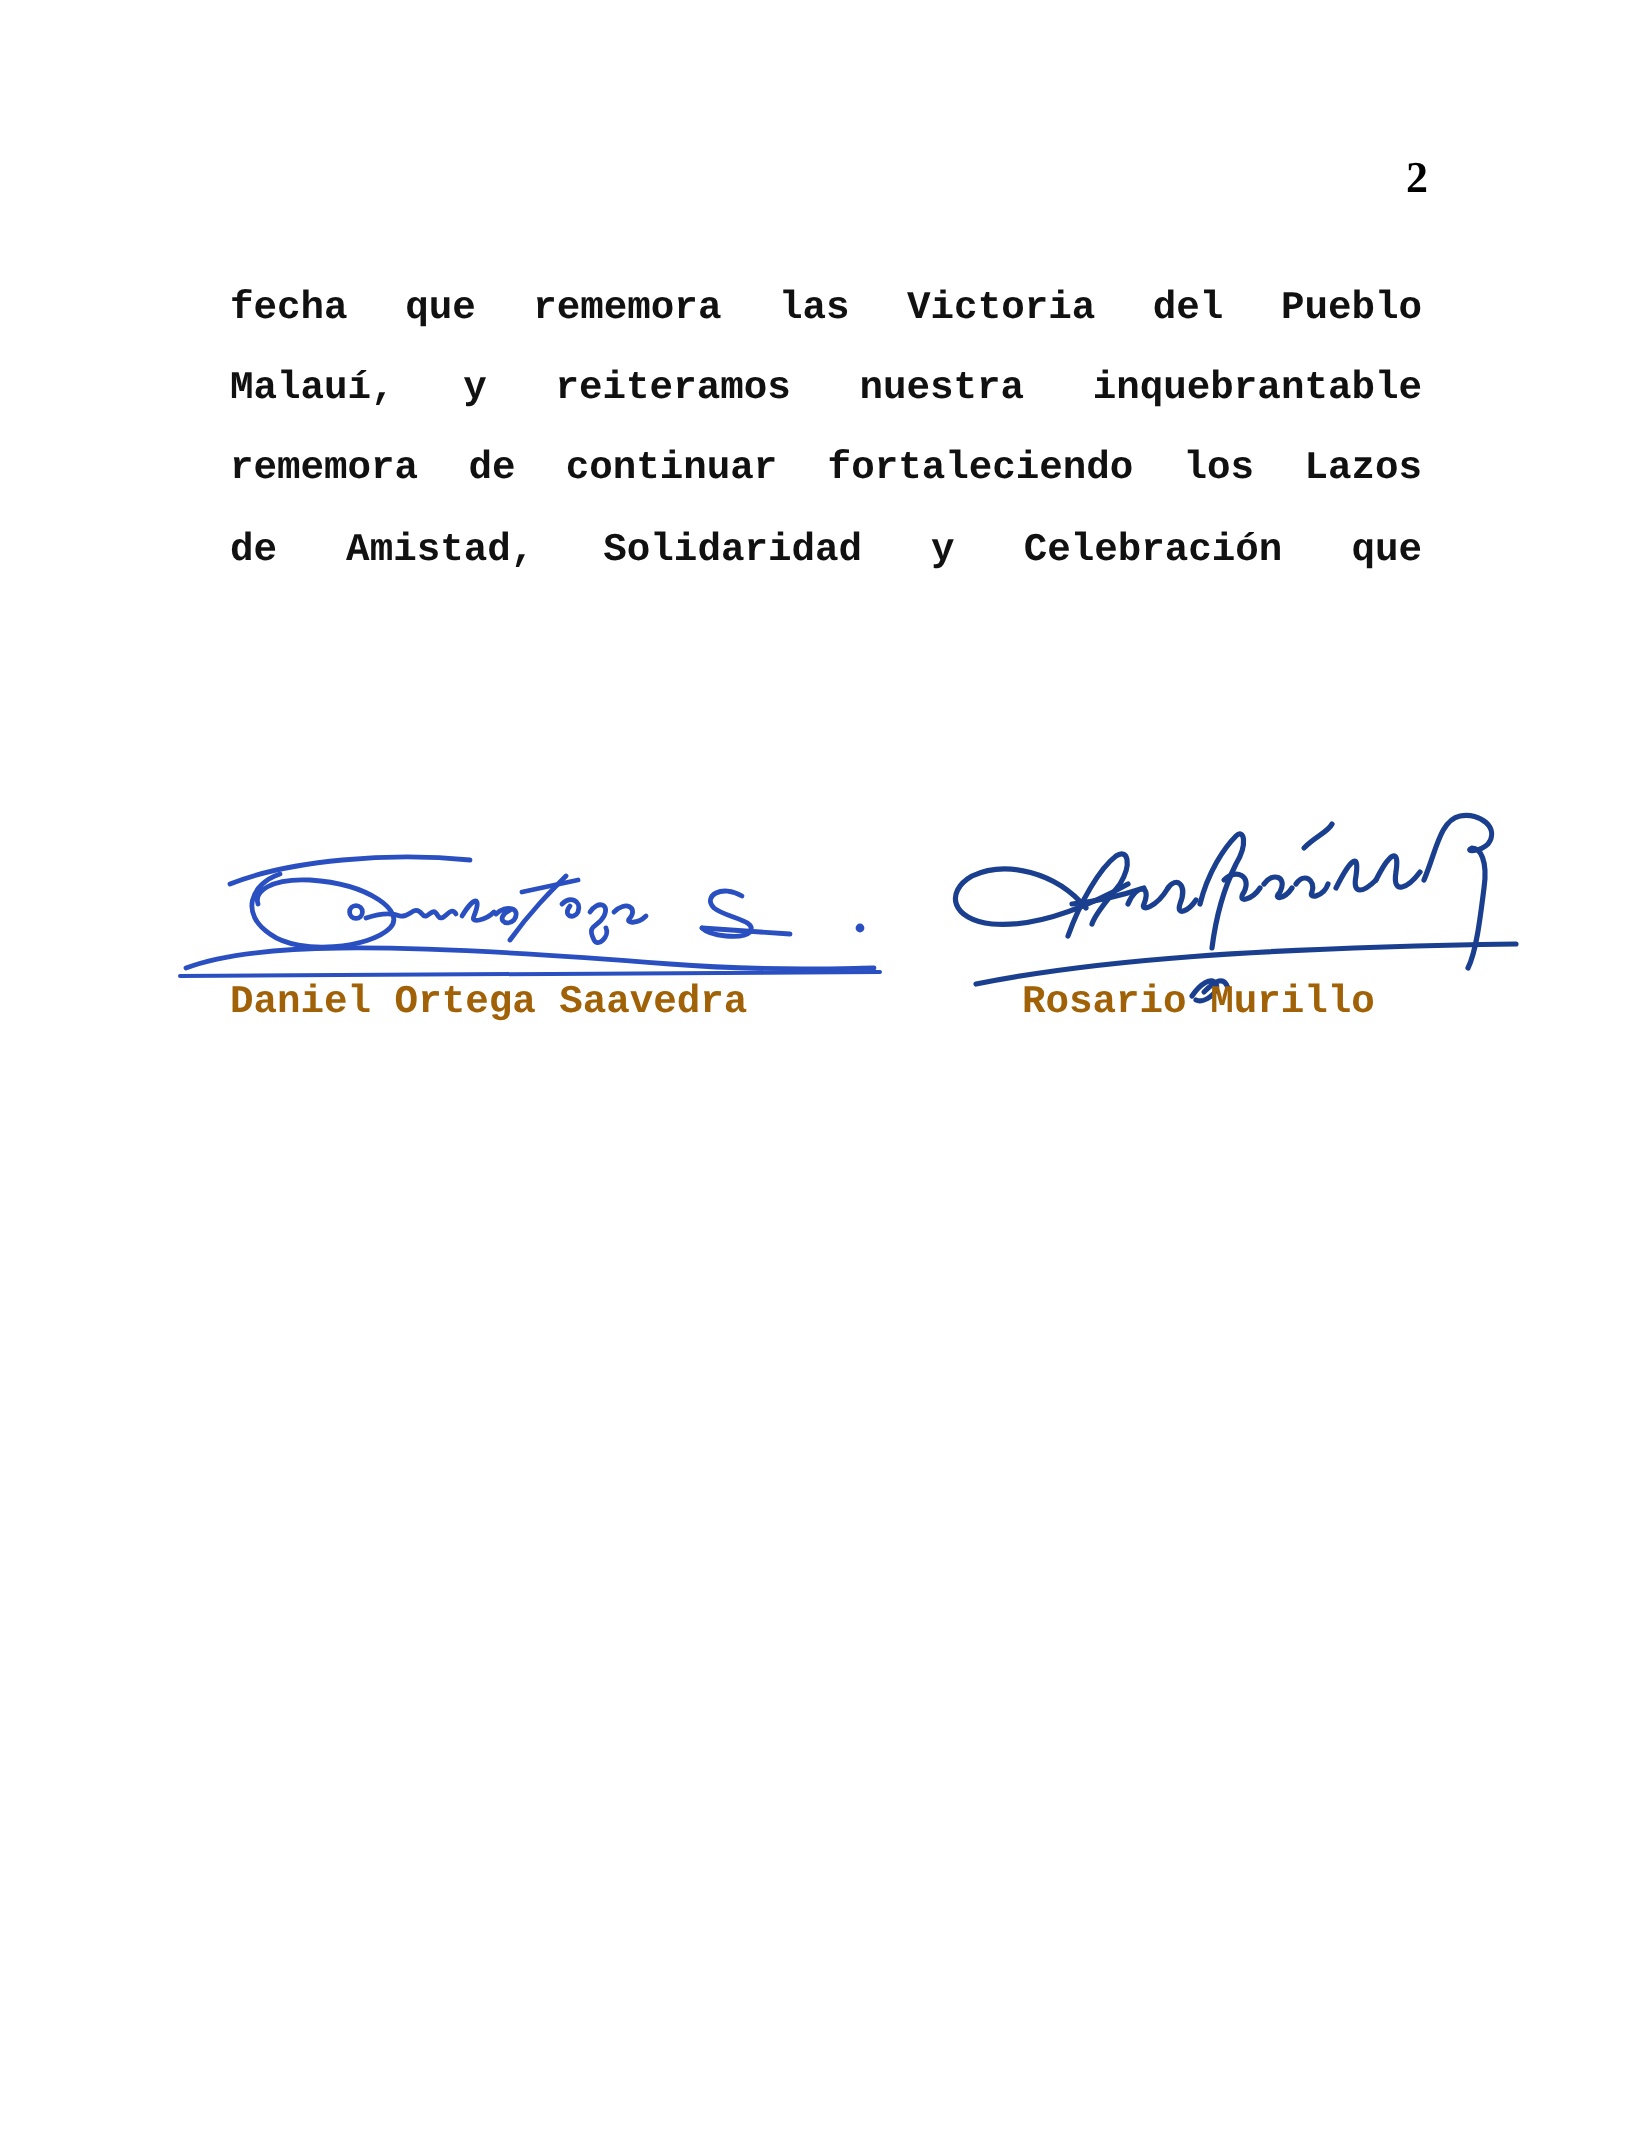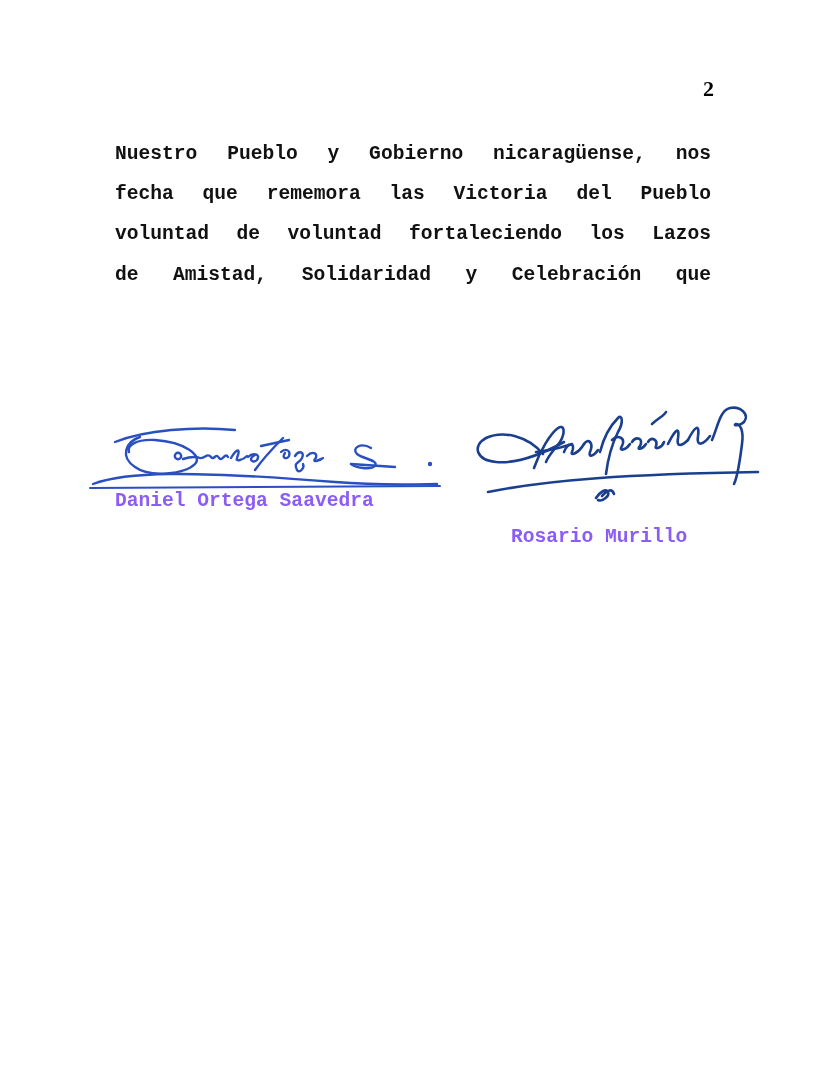"Nuestro Pueblo y Gobierno nicaragüense," span.line { html: <span>Nuestro Pueblo y Gobierno nicaragüense, nos</span> -> none }
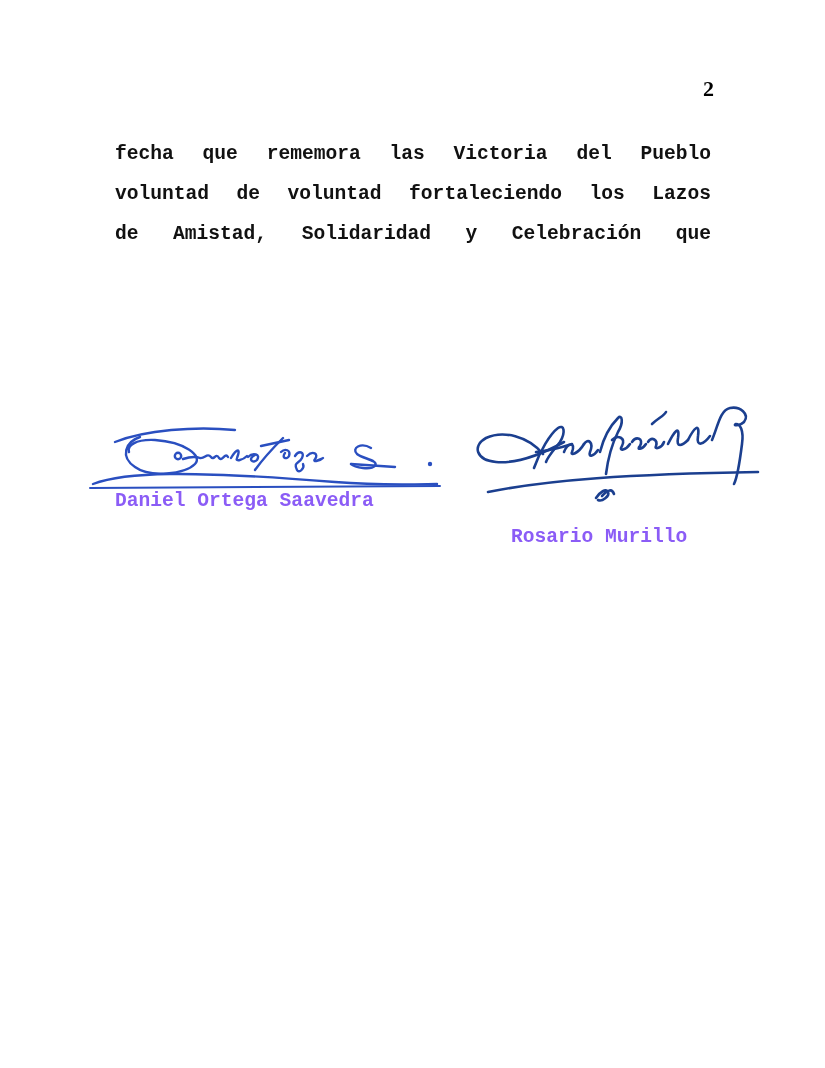"Malauí, y reiteramos nuestra" span.line { html: none -> <span>Malauí, y reiteramos nuestra inquebrantable</span> }
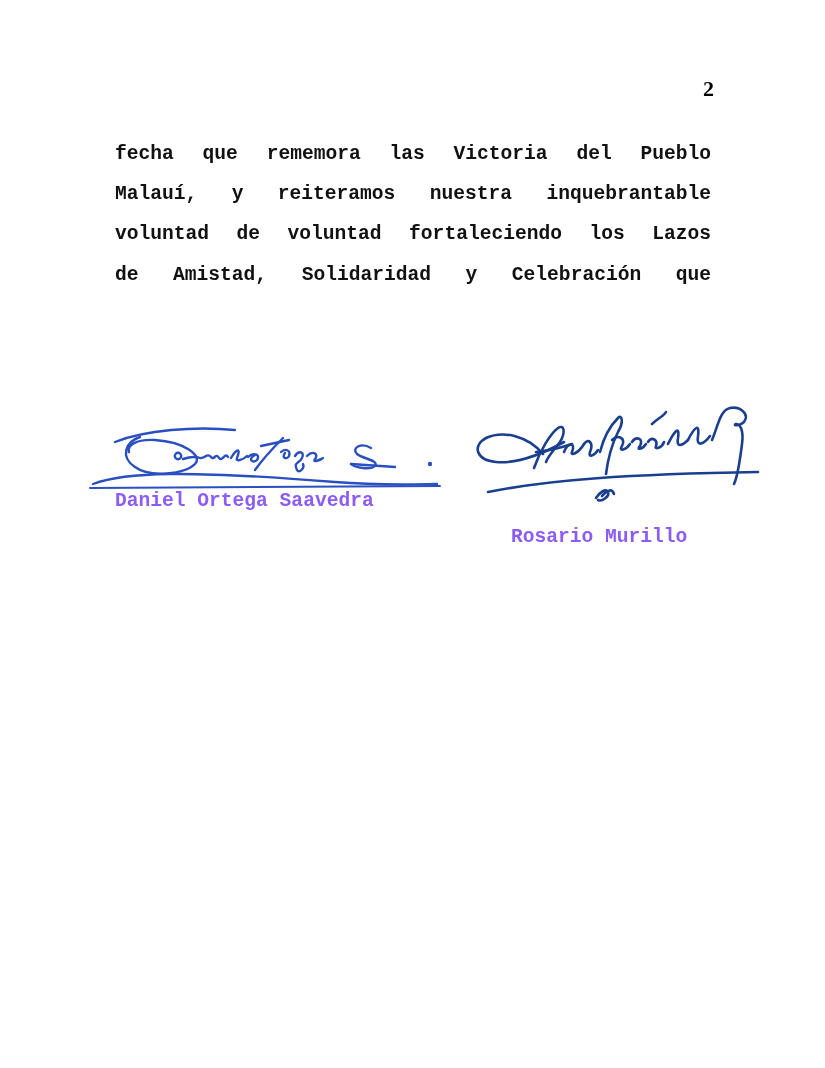"voluntad de voluntad fortaleciendo los" span.line { text: voluntad de voluntad -> rememora de continuar }
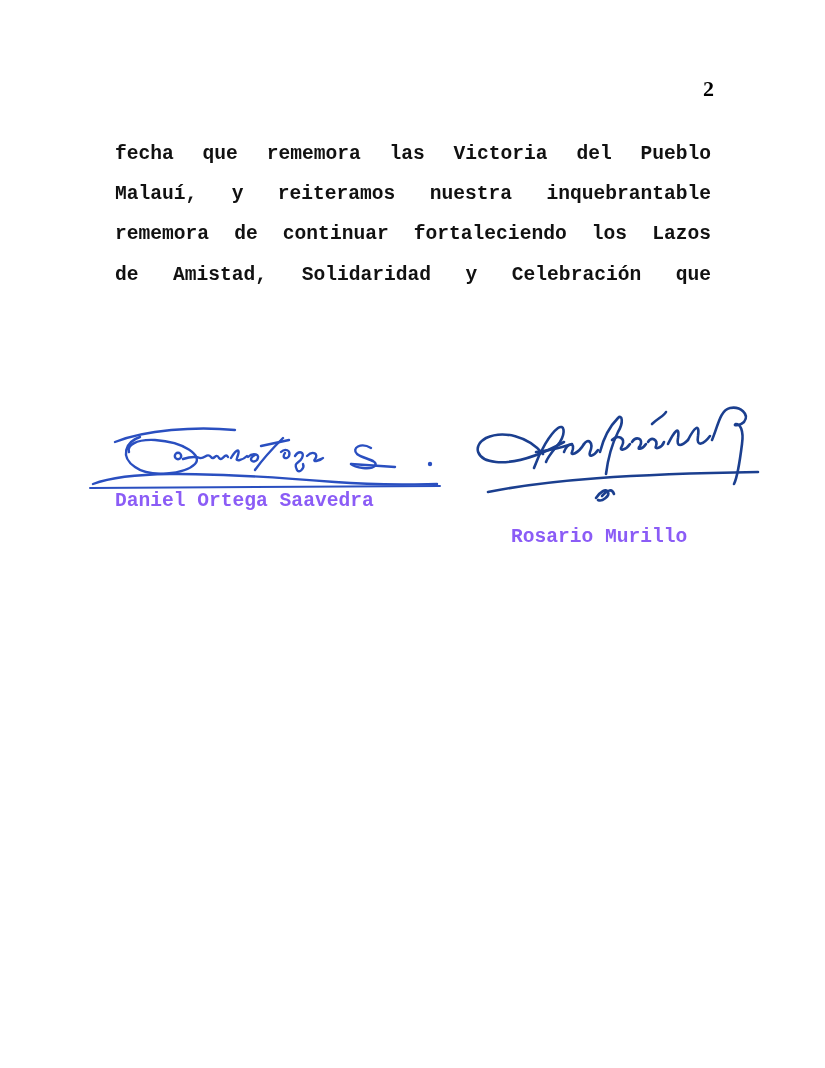"Daniel Ortega Saavedra" .signer-name { color: #8b5cf6 -> #a16207 }
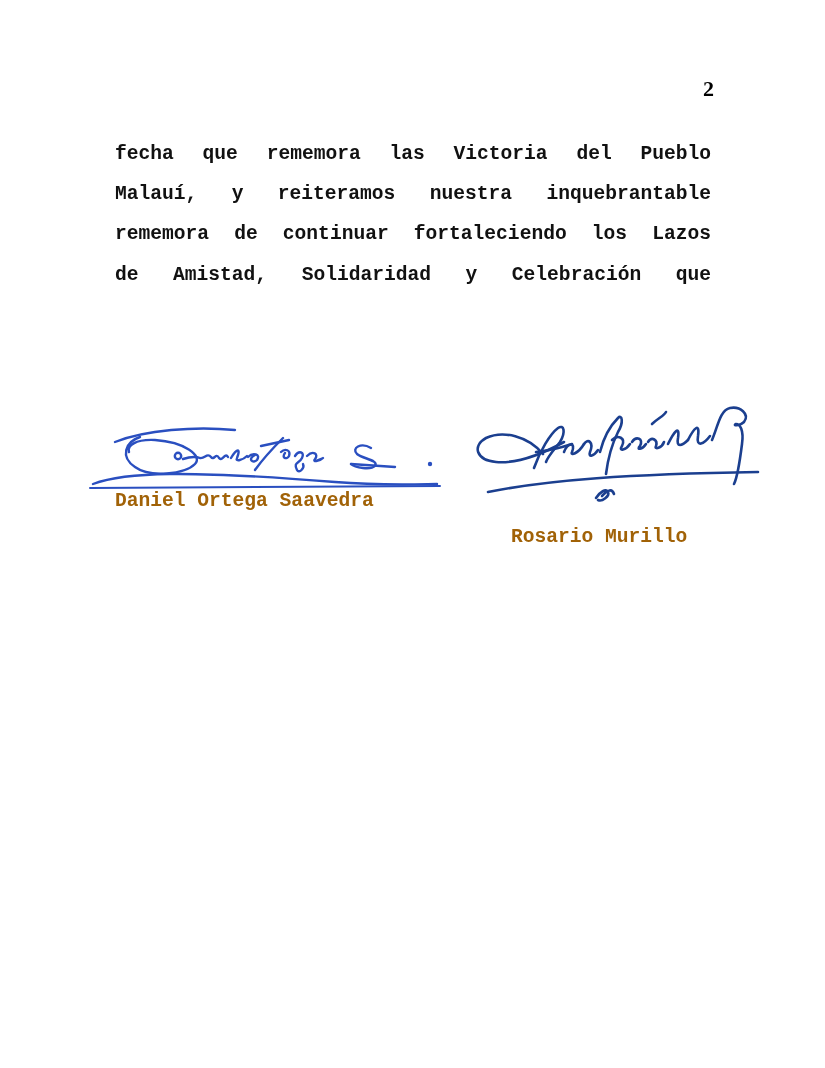"Rosario Murillo" .name-right { margin-top: 36px -> none }
